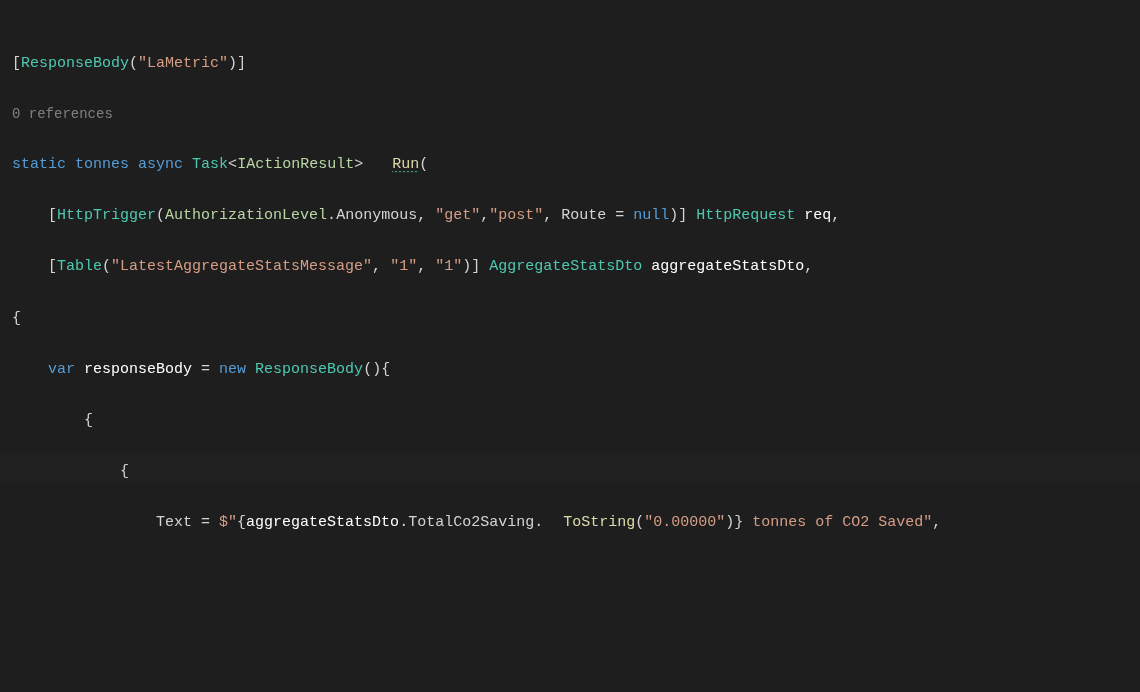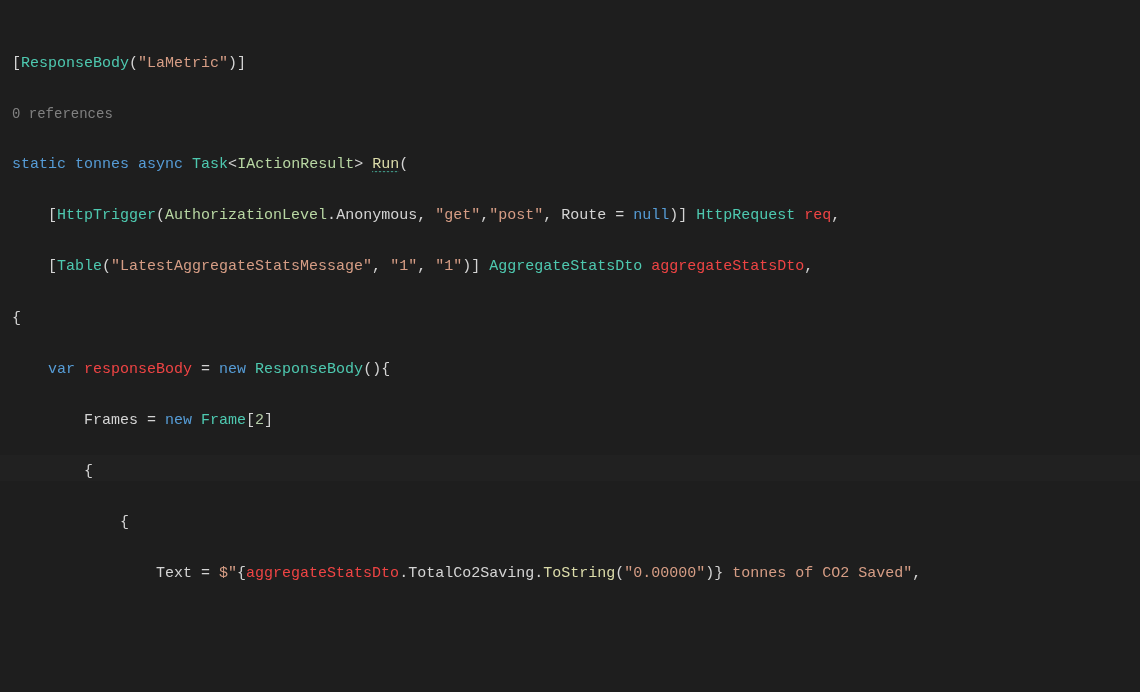"Run" .fn { margin-left: none -> 20px }
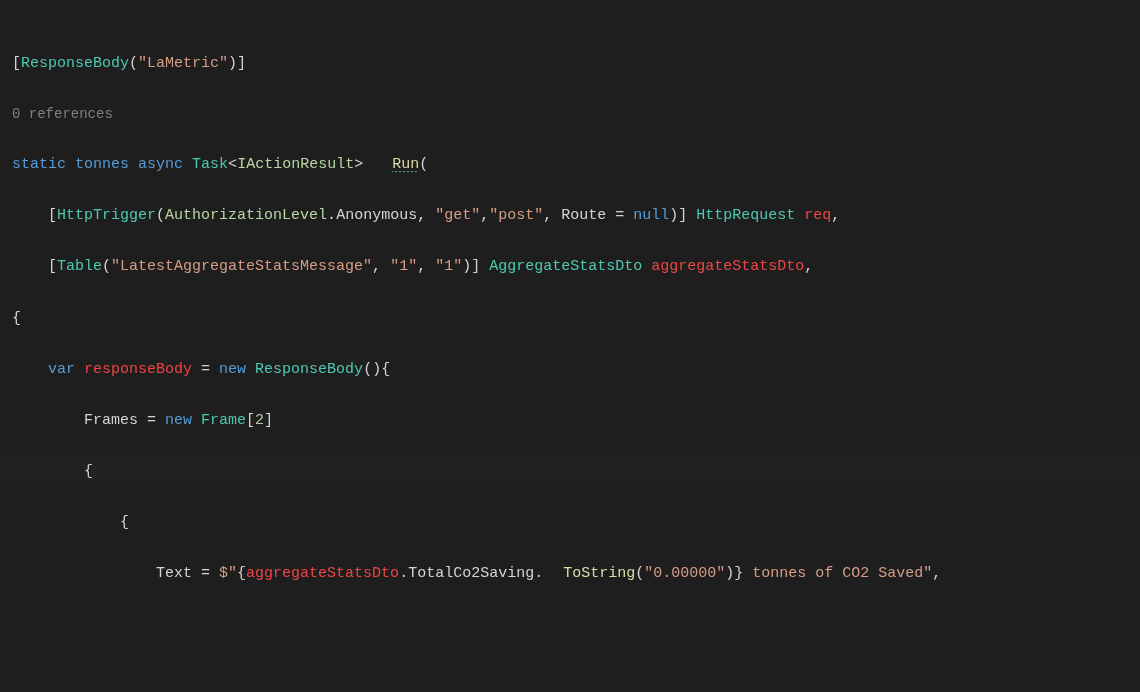"req" .local { color: #ef4444 -> #ffffff }
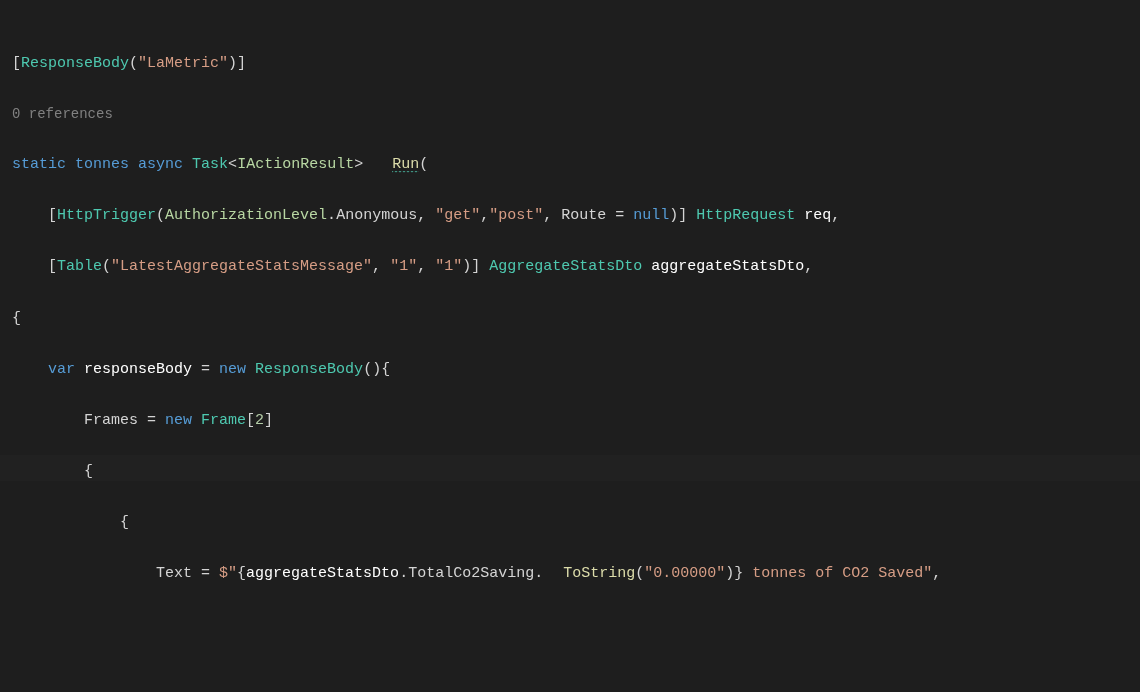"Frames = new Frame[2]" span.line { html: <span> <span>Frames</span><span> = </span><span>new</span><span> Frame</span><span>[</span><span>2</span><span>]</span></span> -> none }
